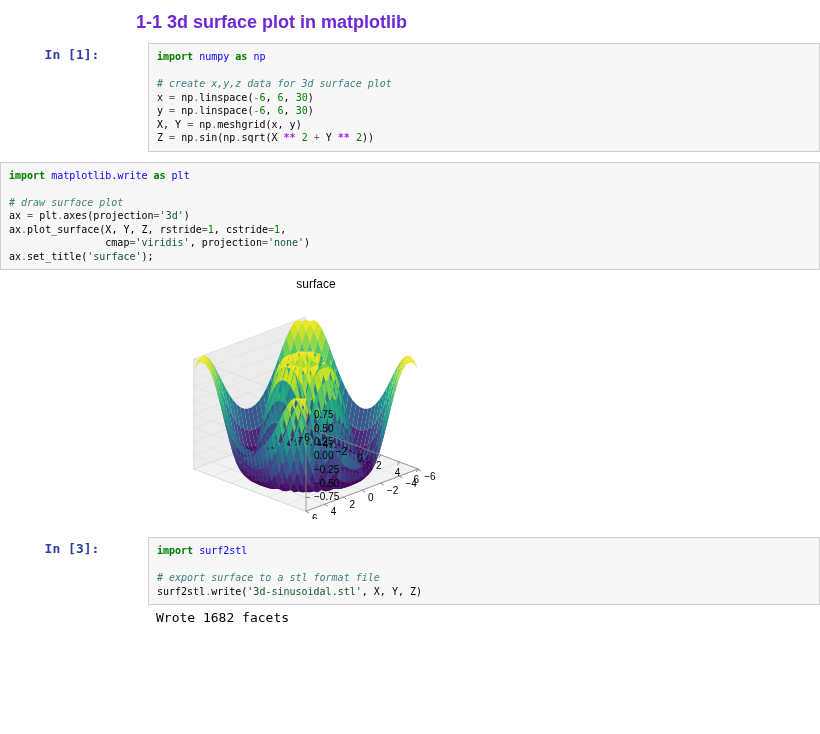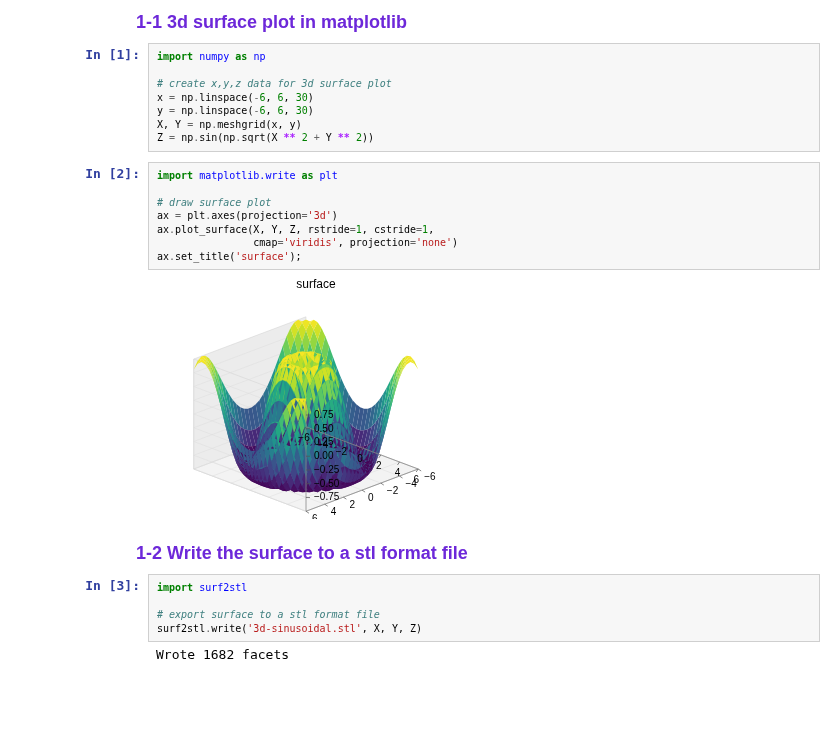"In [1]:" .prompt { text-align: right -> center }
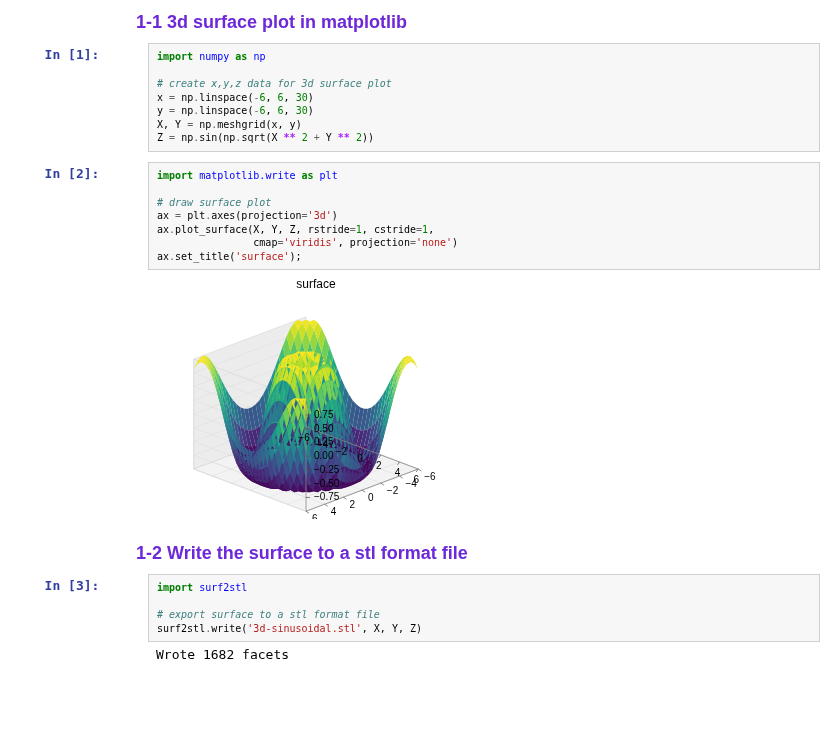"In [2]:" div.prompt { html: <div>In [2]:</div> -> none }
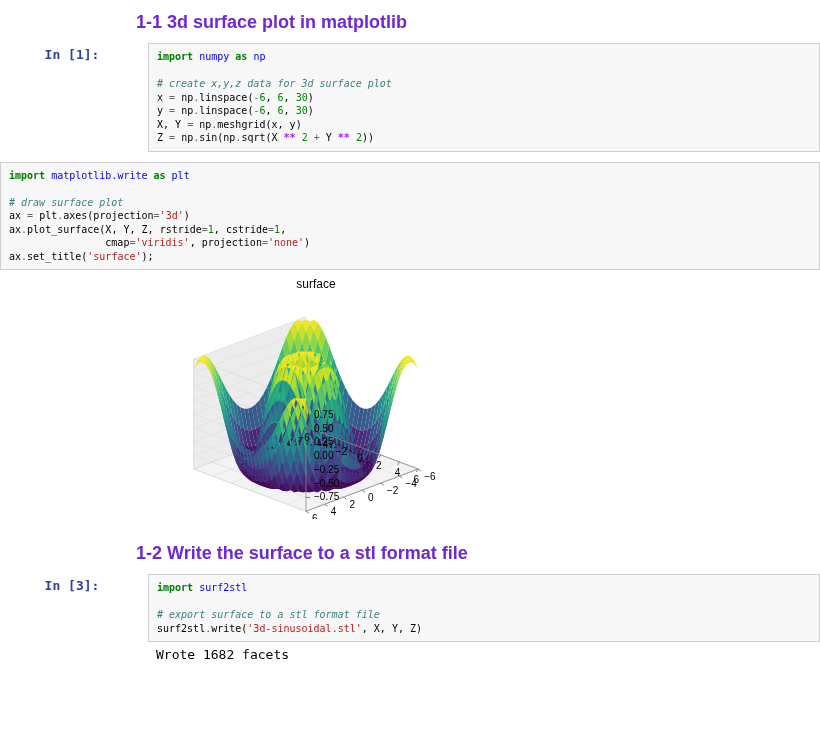"'3d'" .s { color: #b91c1c -> #14532d }
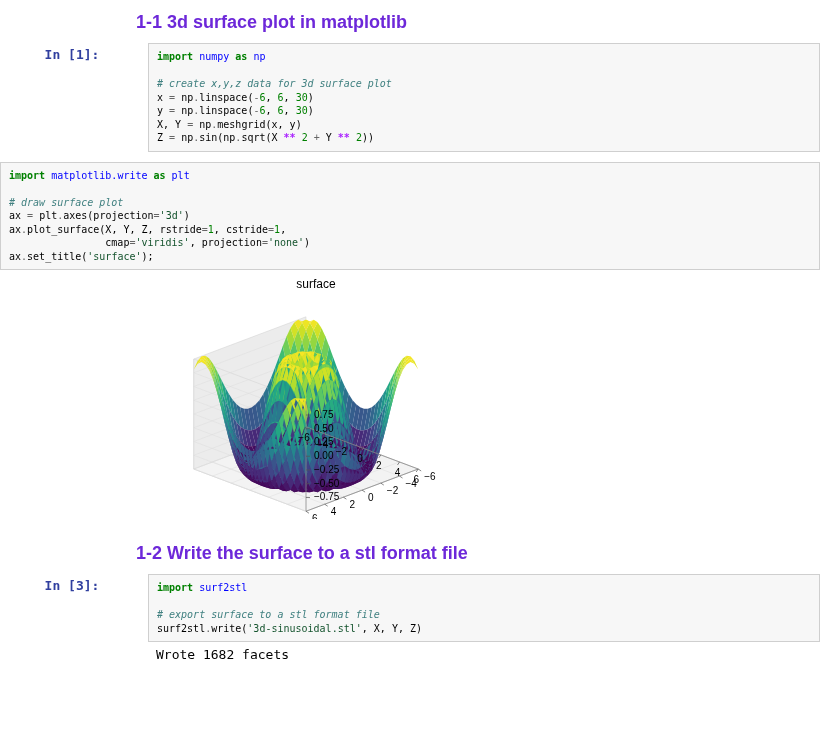"1-2 Write the surface to" div.row { html: <div> <div></div> <div> <h3>1-2 Write the surface to a stl format file</h3> </div> </div> -> none }
